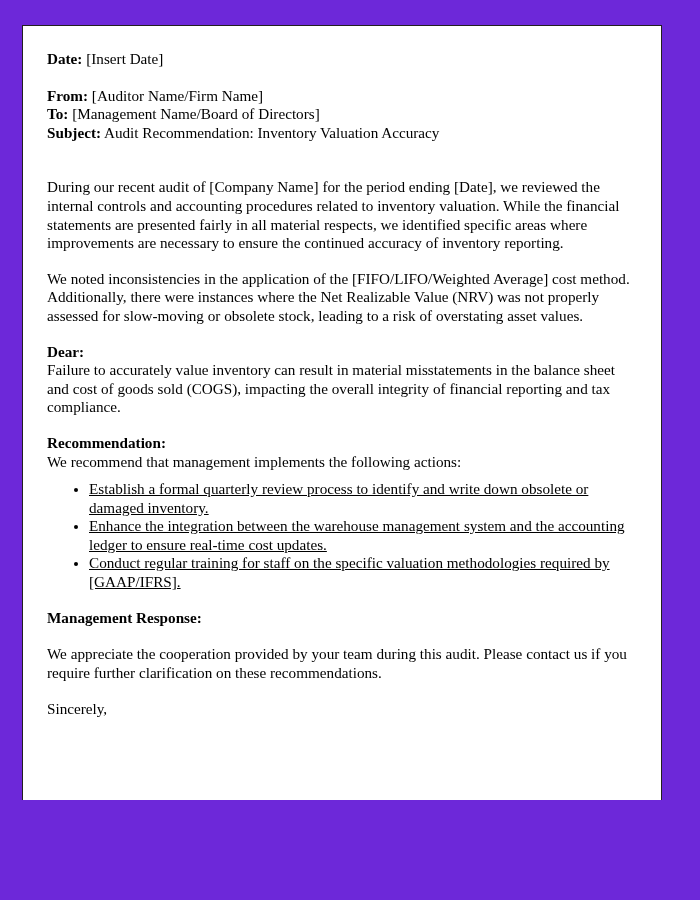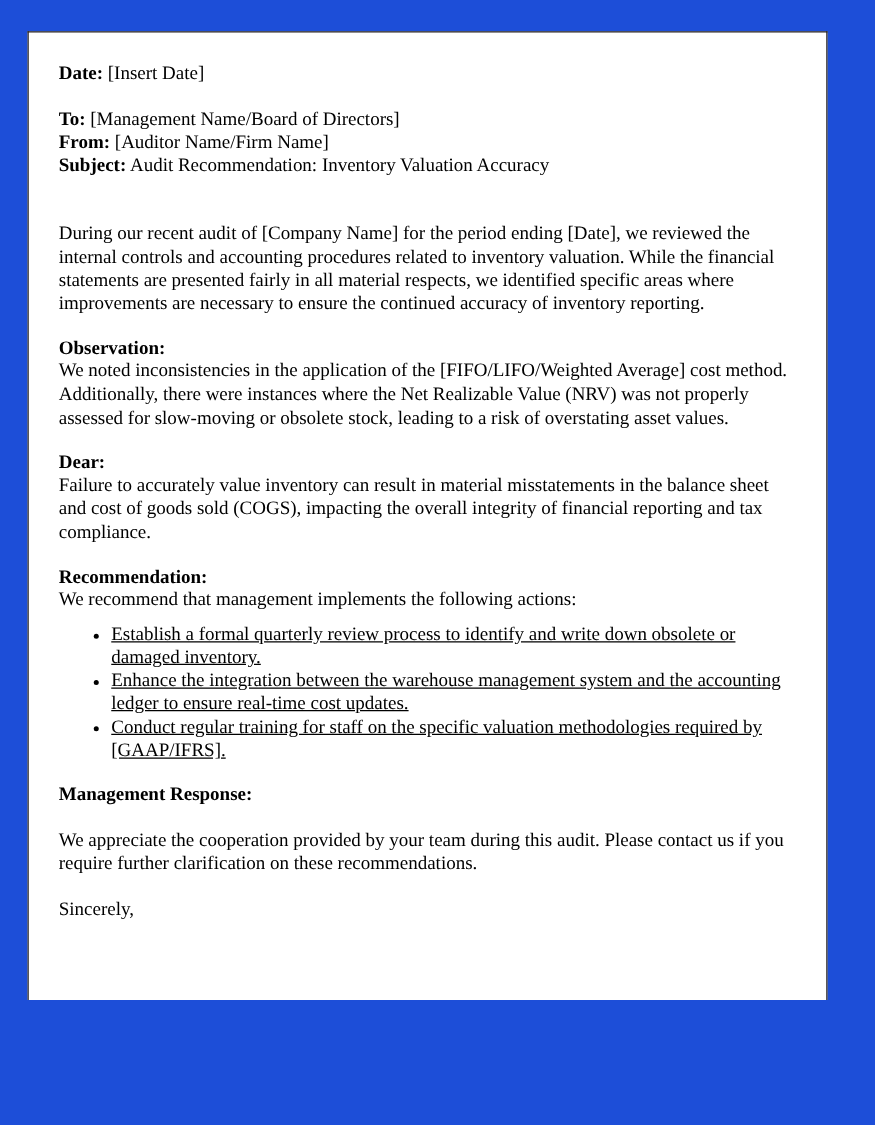"Date: [Insert Date]" #page { background: #1d4ed8 -> #6d28d9 }
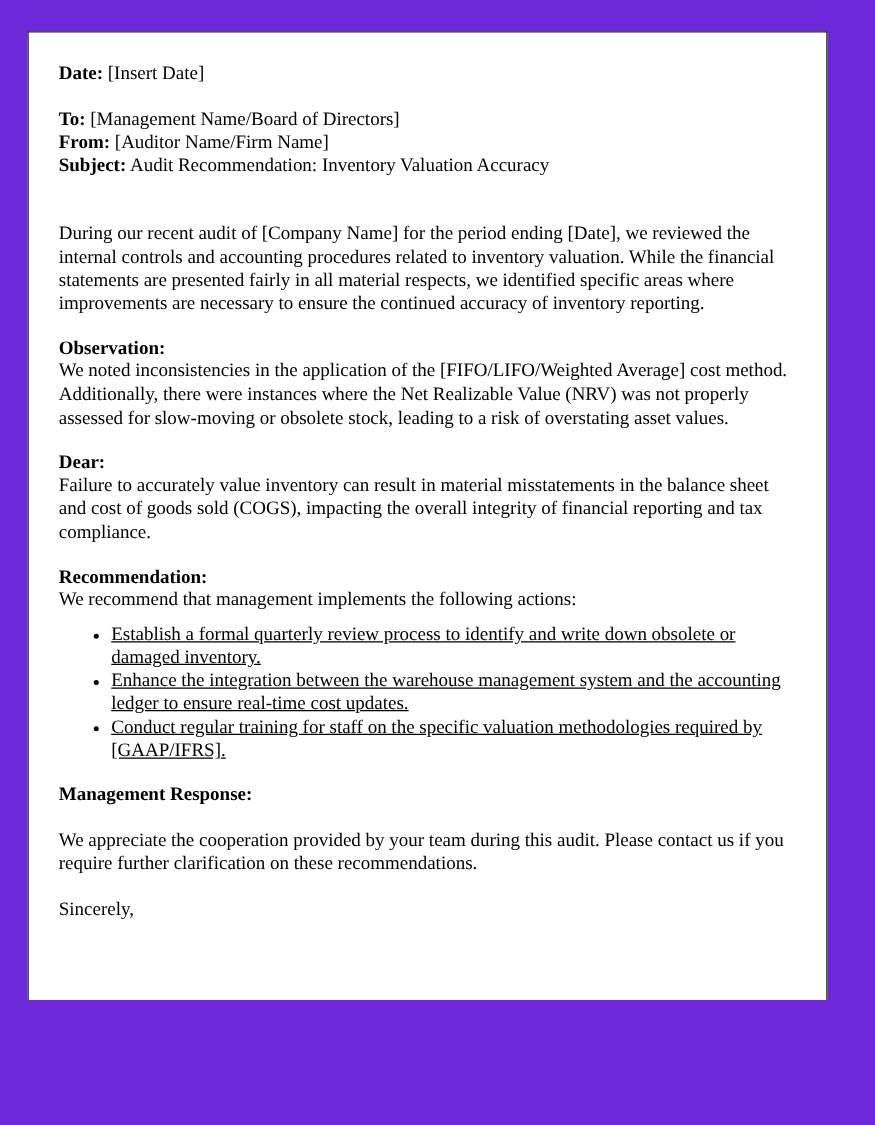"To: [Management Name/Board of Directors]" p.block { order: before "From: [Auditor Name/Firm Name]" -> after "From: [Auditor Name/Firm Name]" }
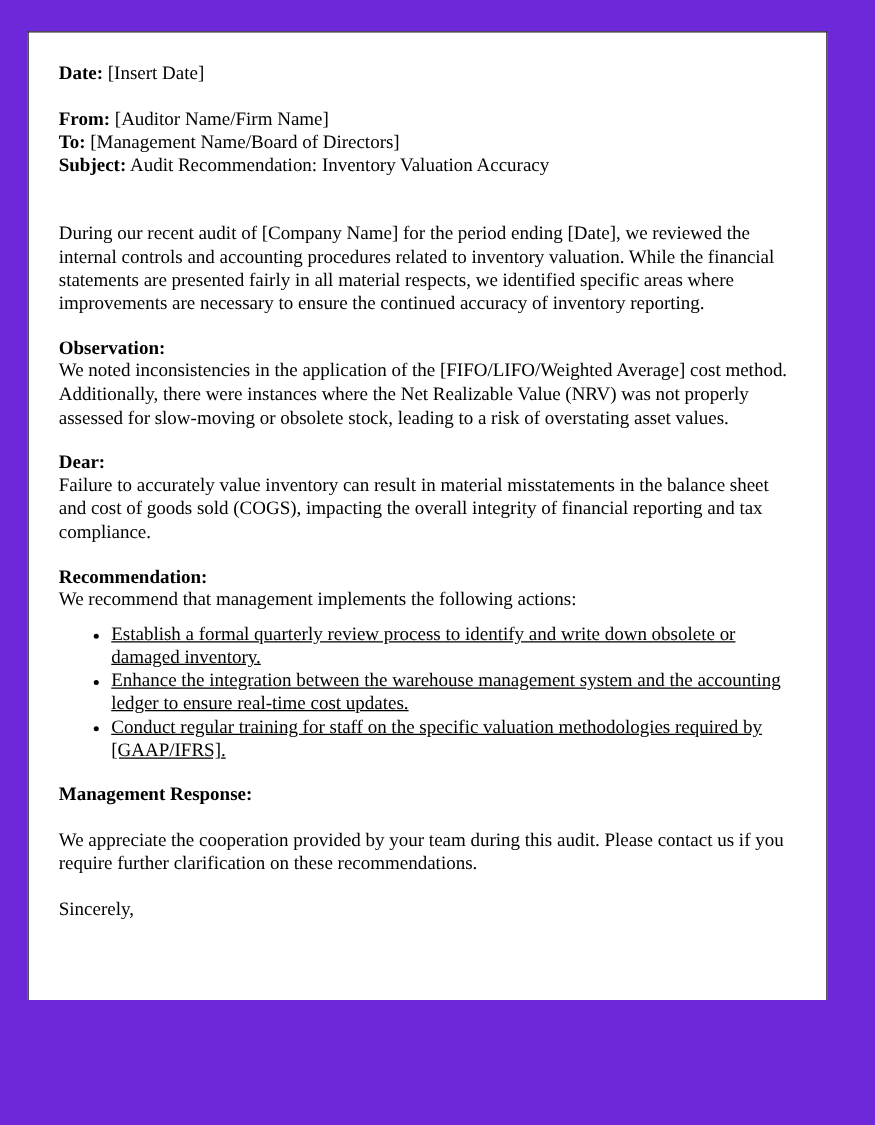"Observation:" p.heading { html: <p>Observation:</p> -> none }
